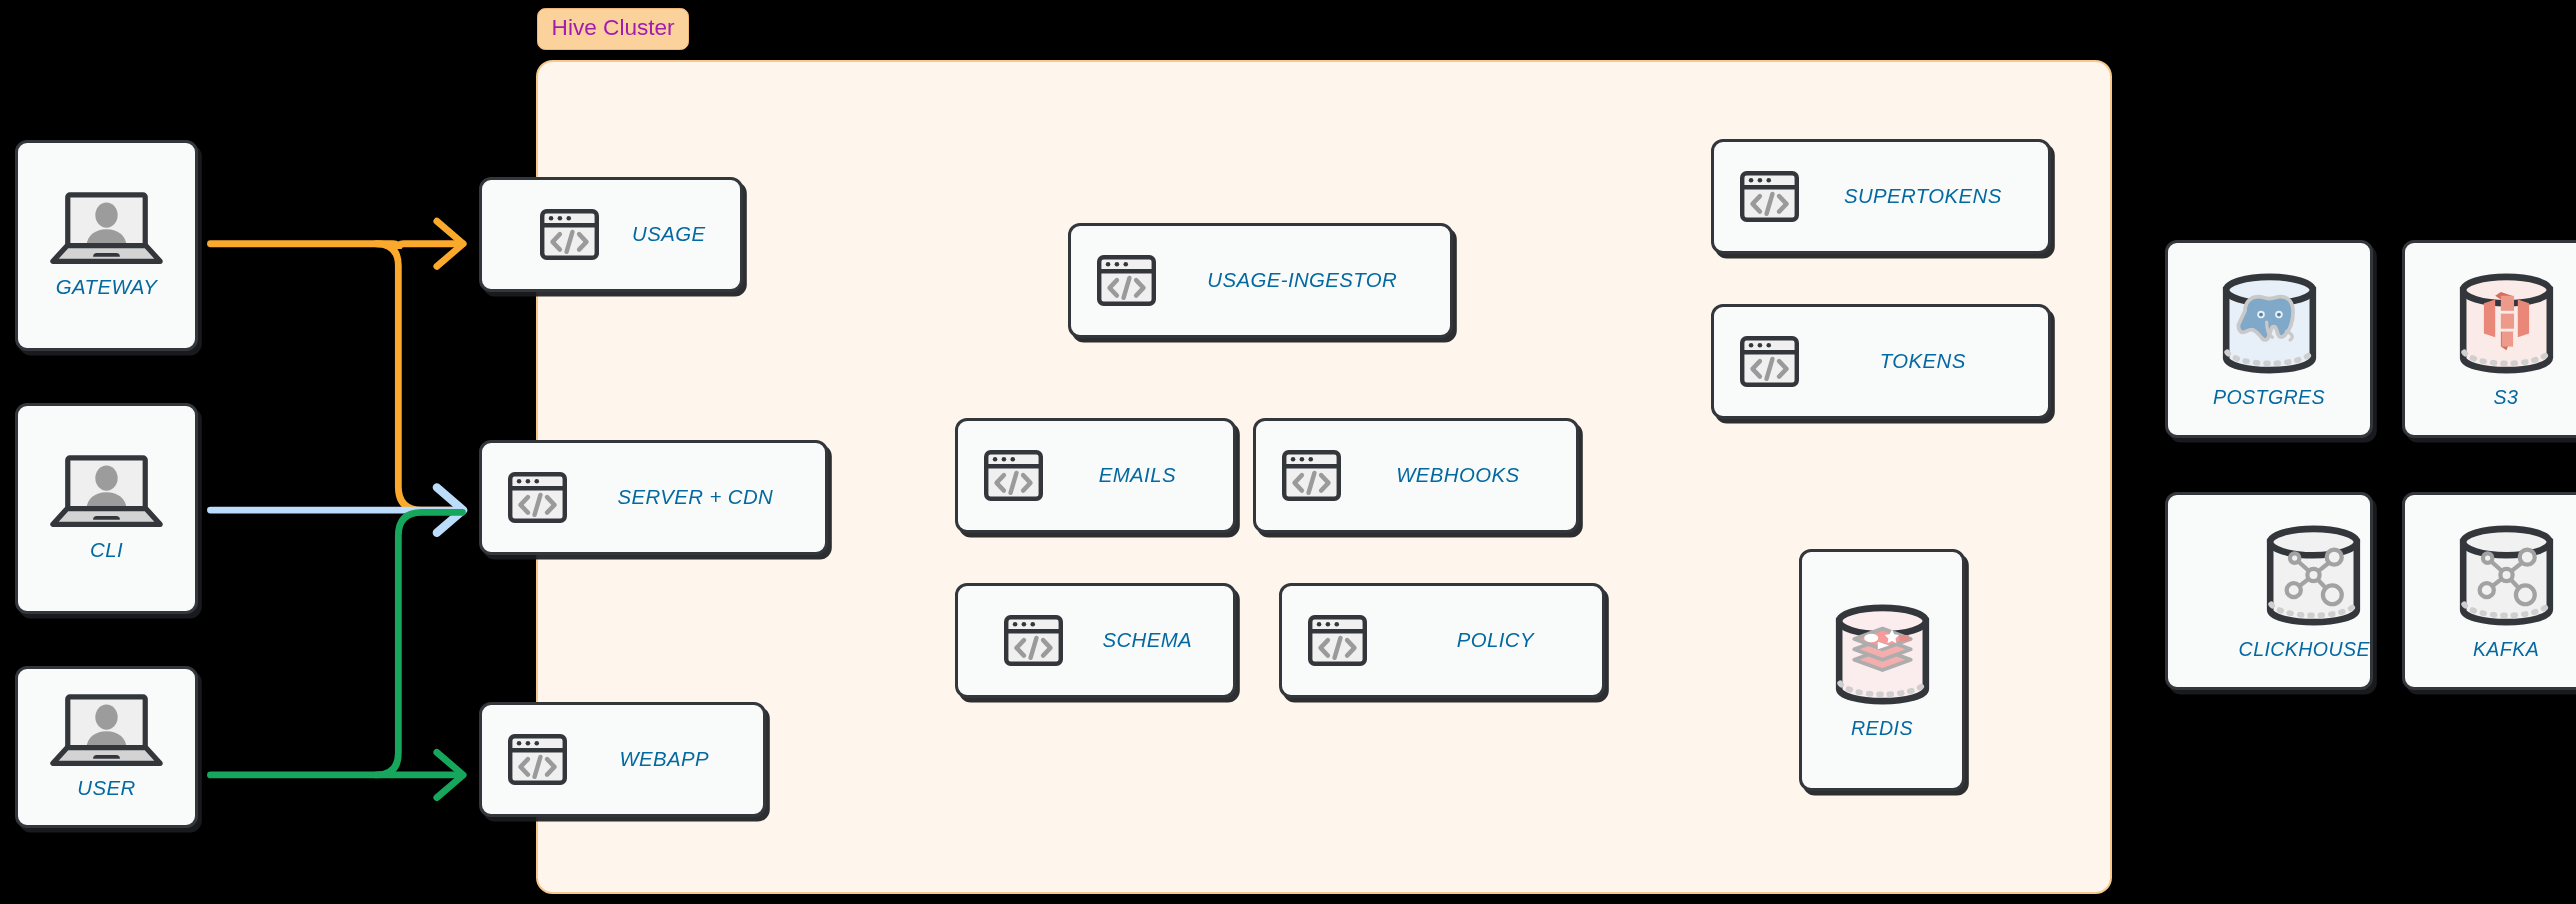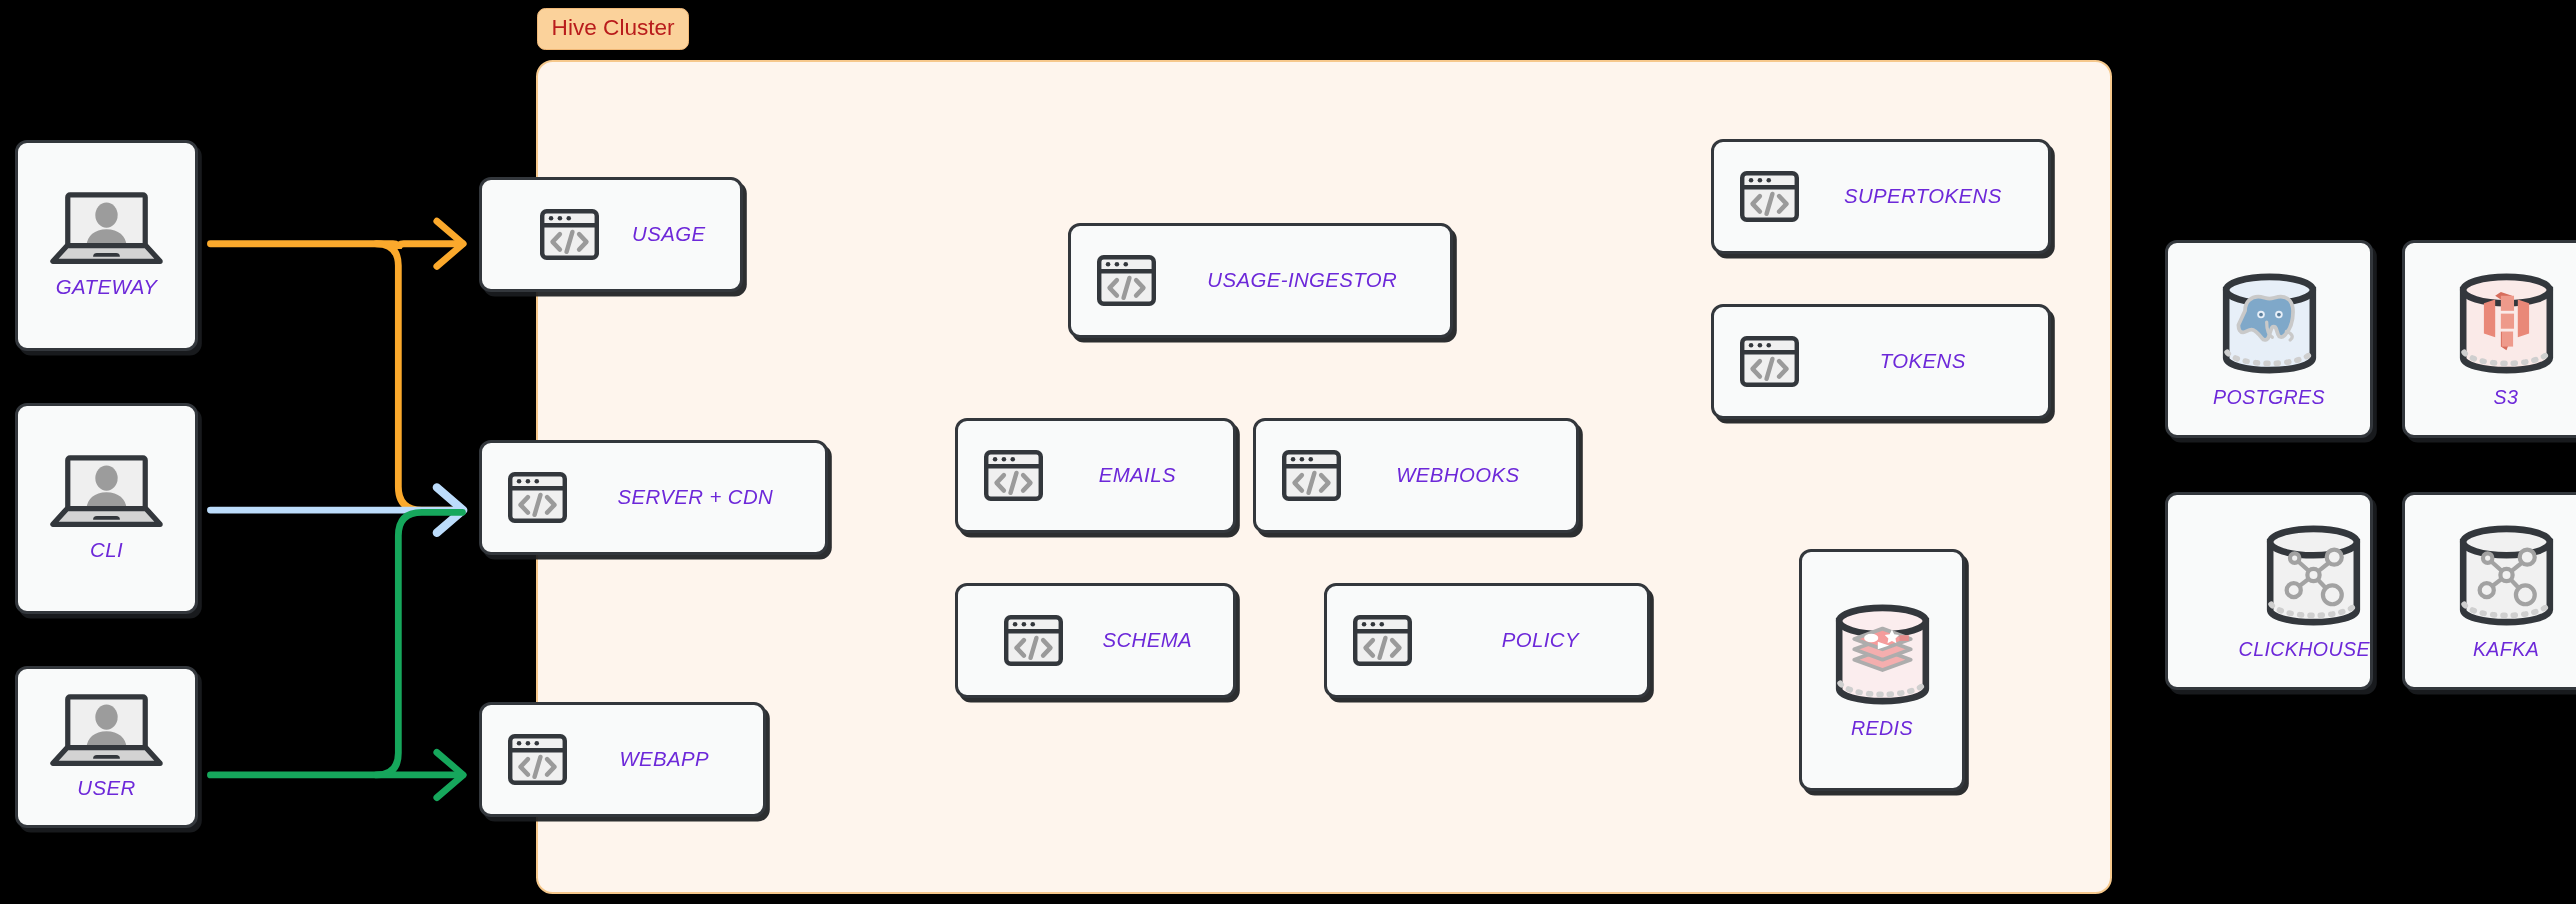"Hive Cluster" .cluster-badge { color: #b91c1c -> #a21caf }
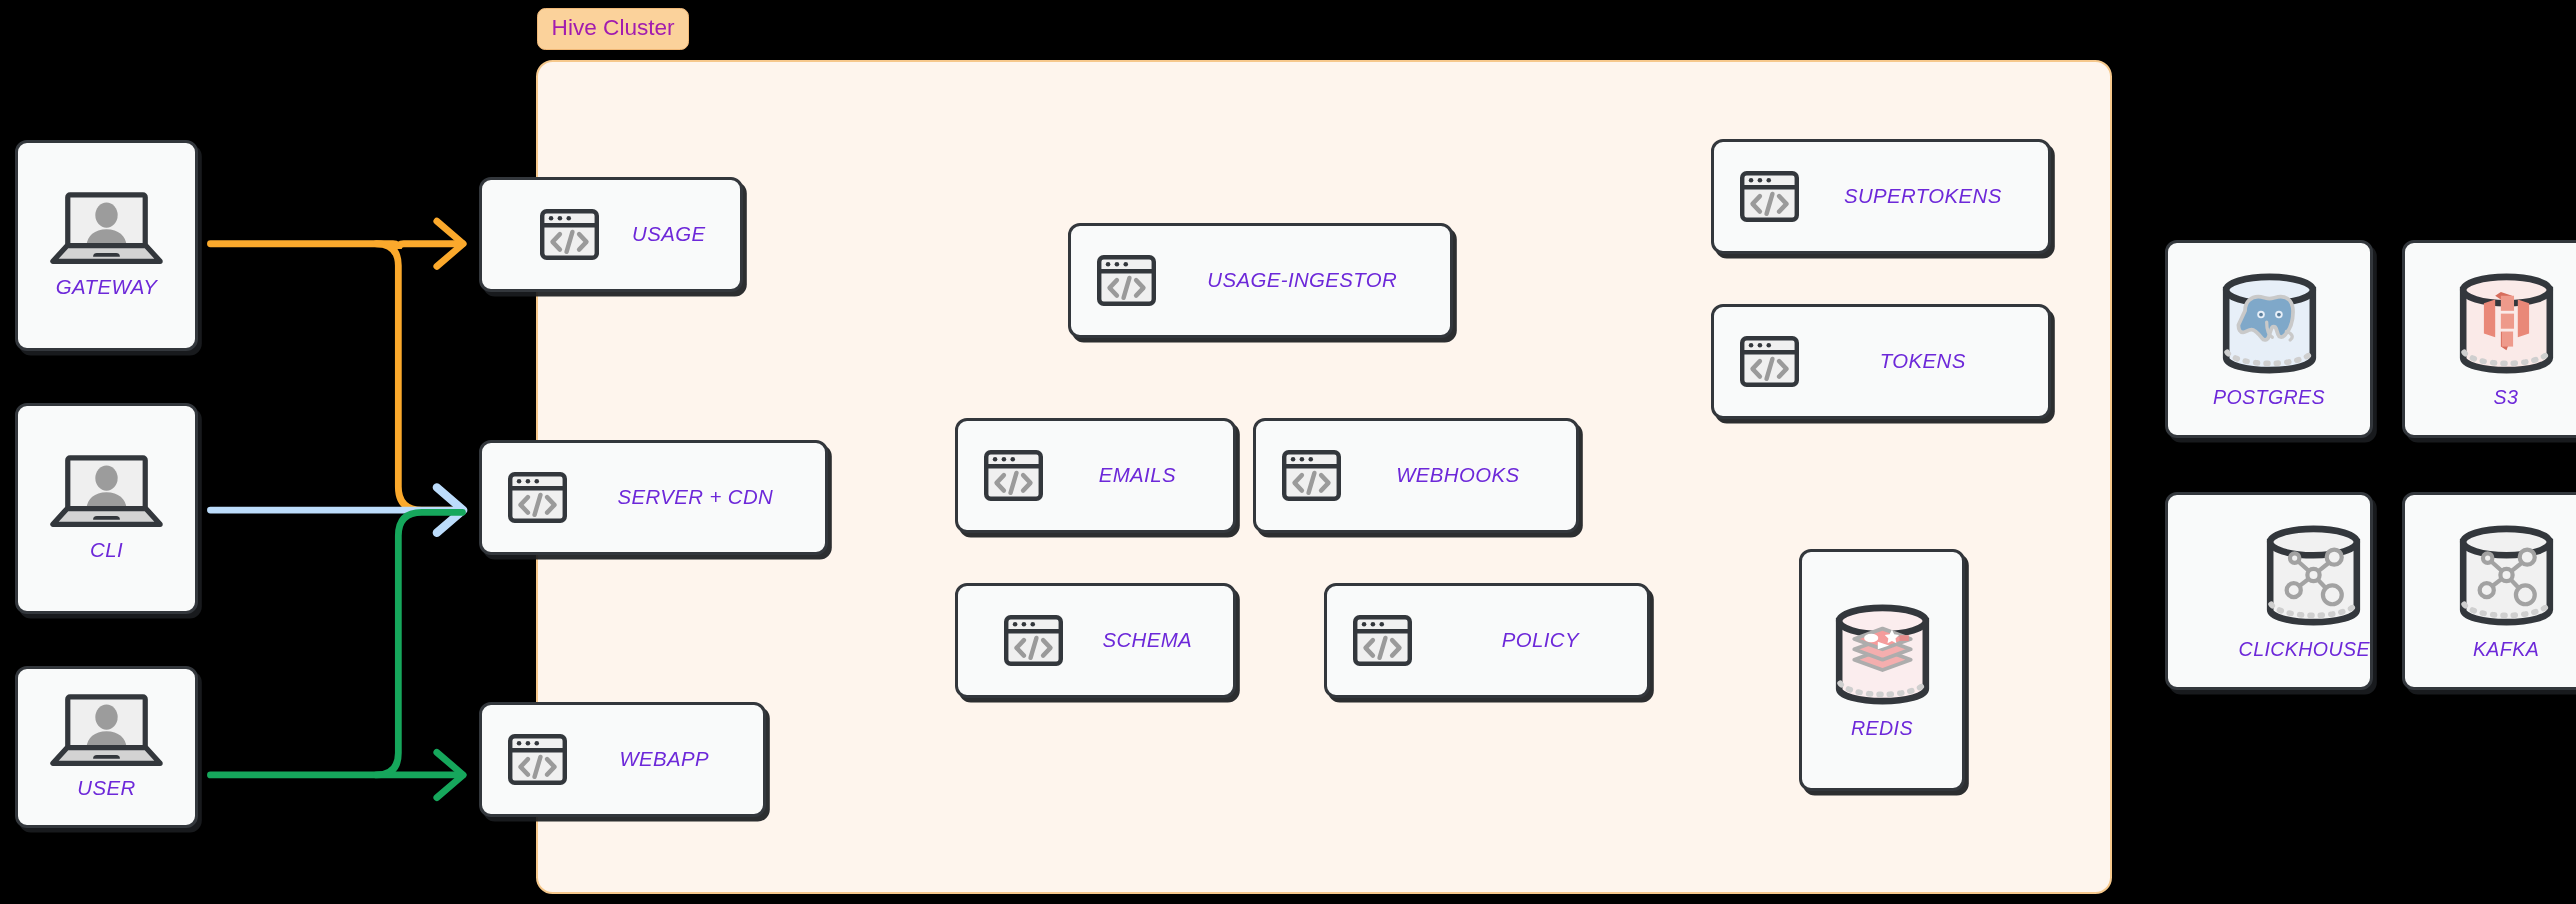"SUPERTOKENS" .card-label { color: #6d28d9 -> #0369a1 }
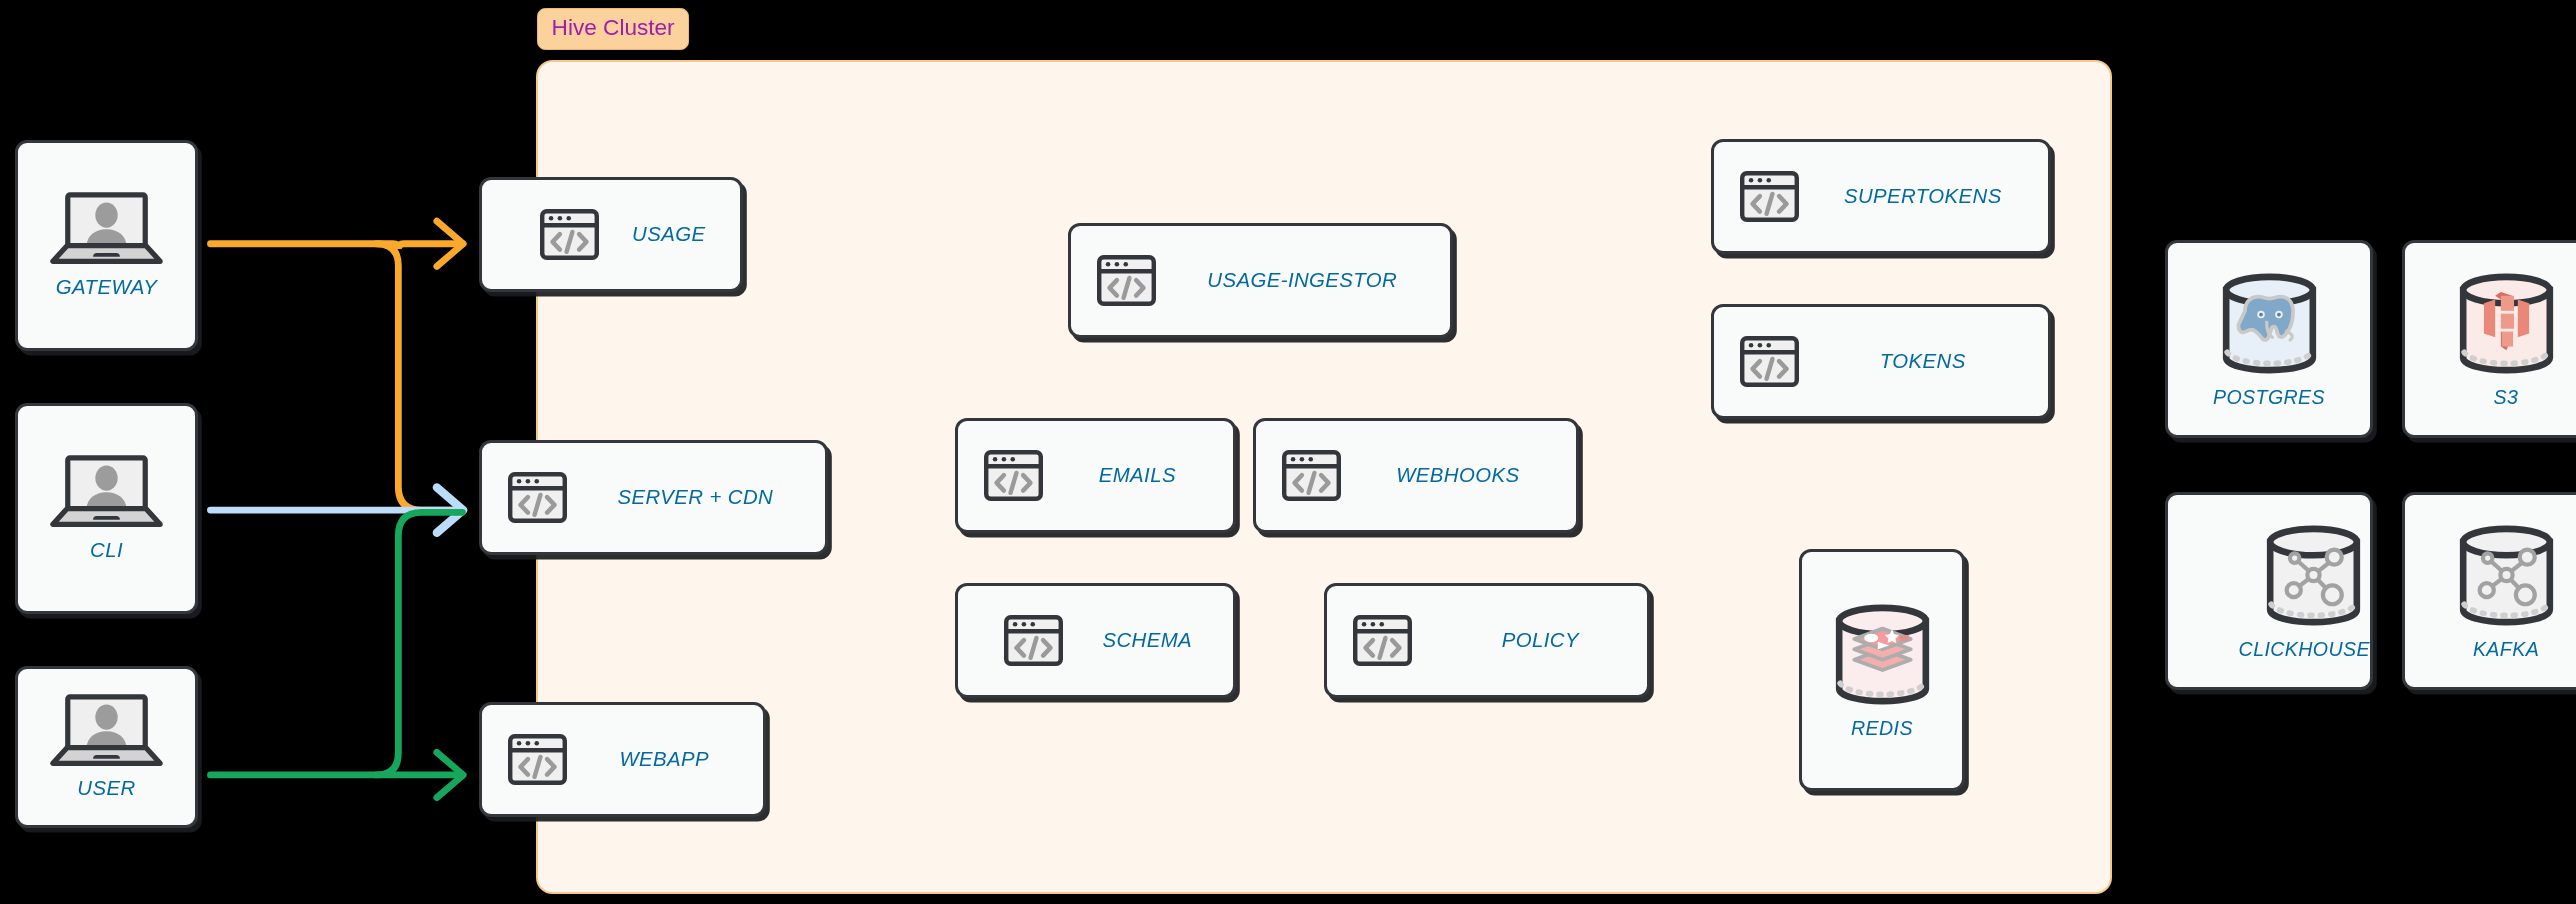"POLICY" div.card { left: 1324px -> 1279px }
